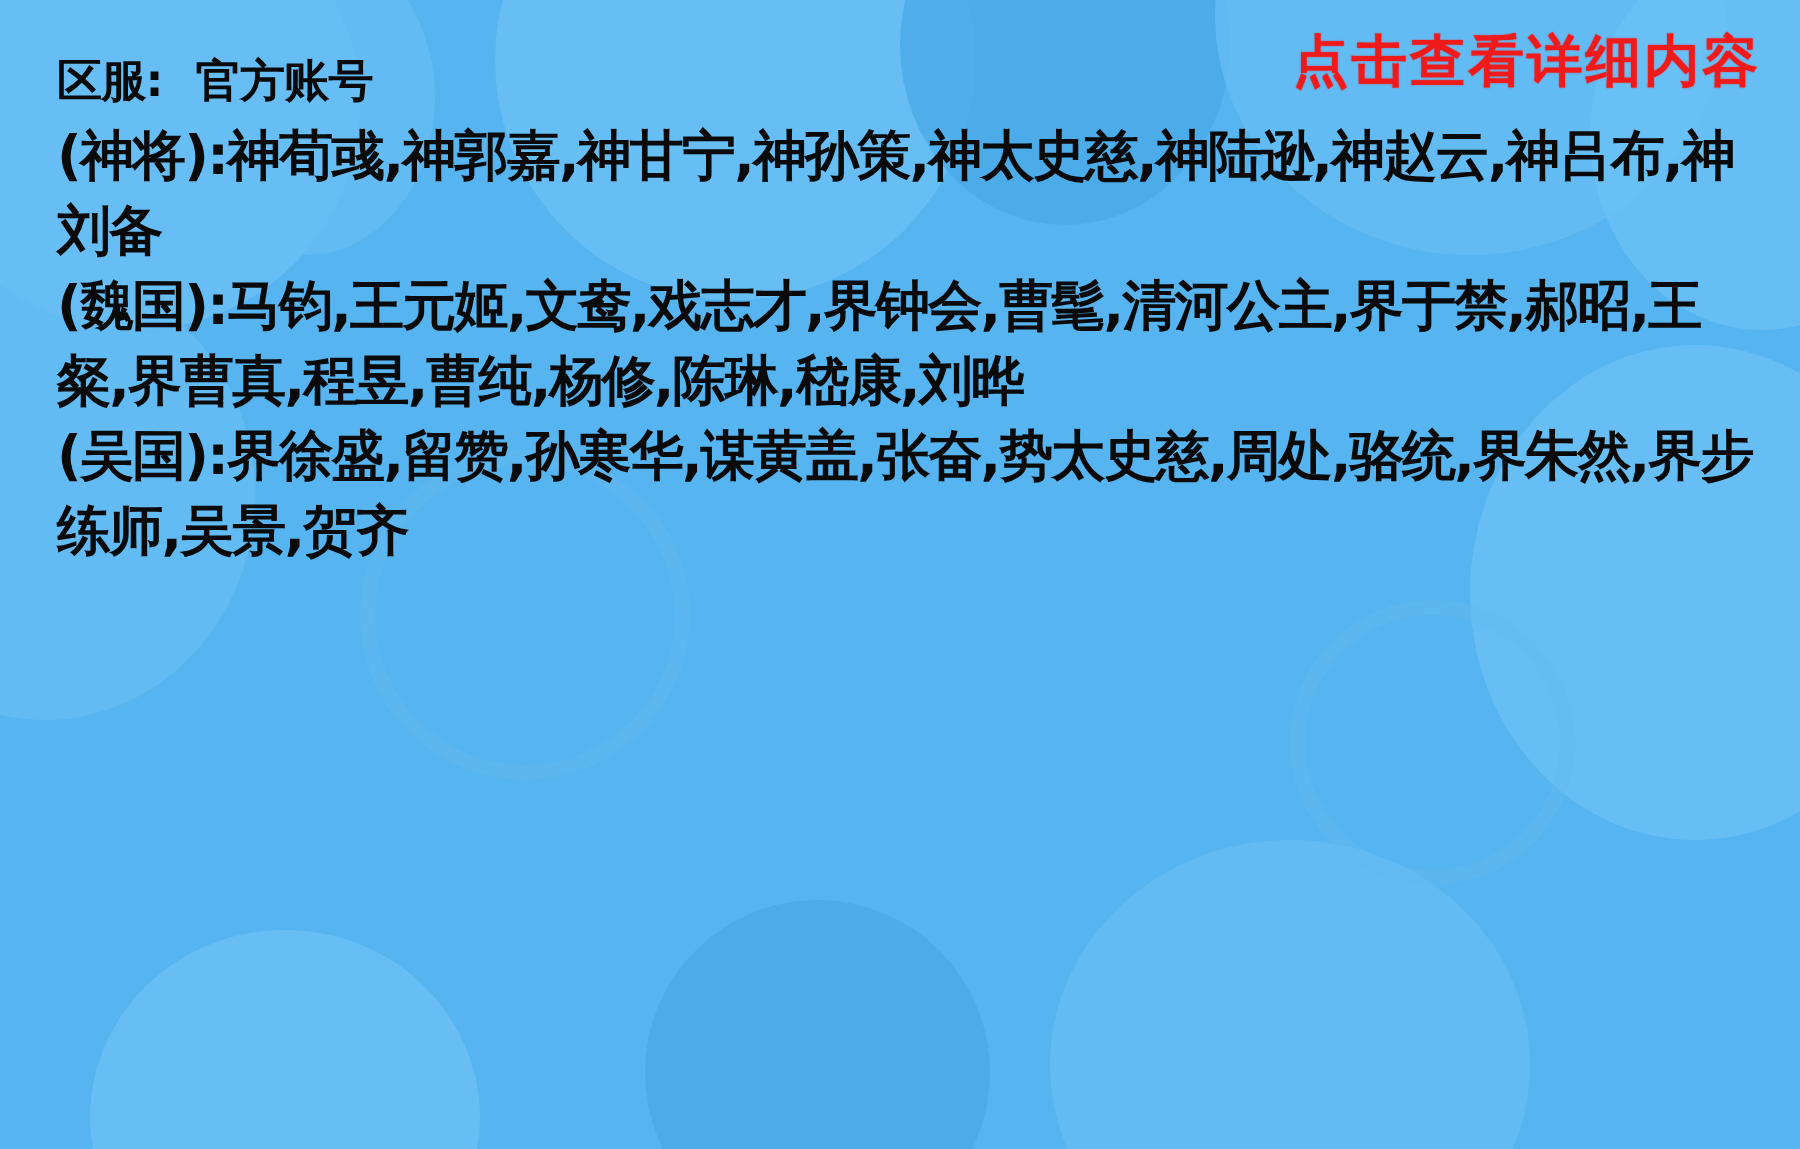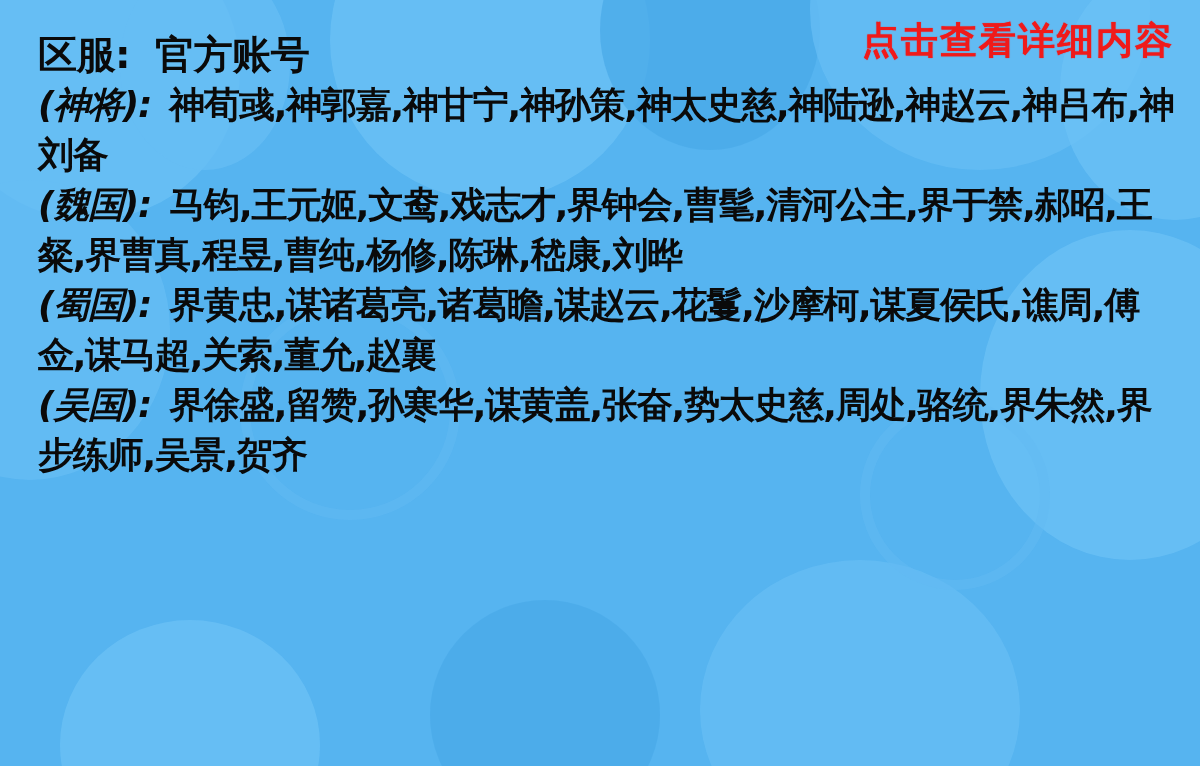"区服: 官方账号" .line { font-size: 39px -> 30px }
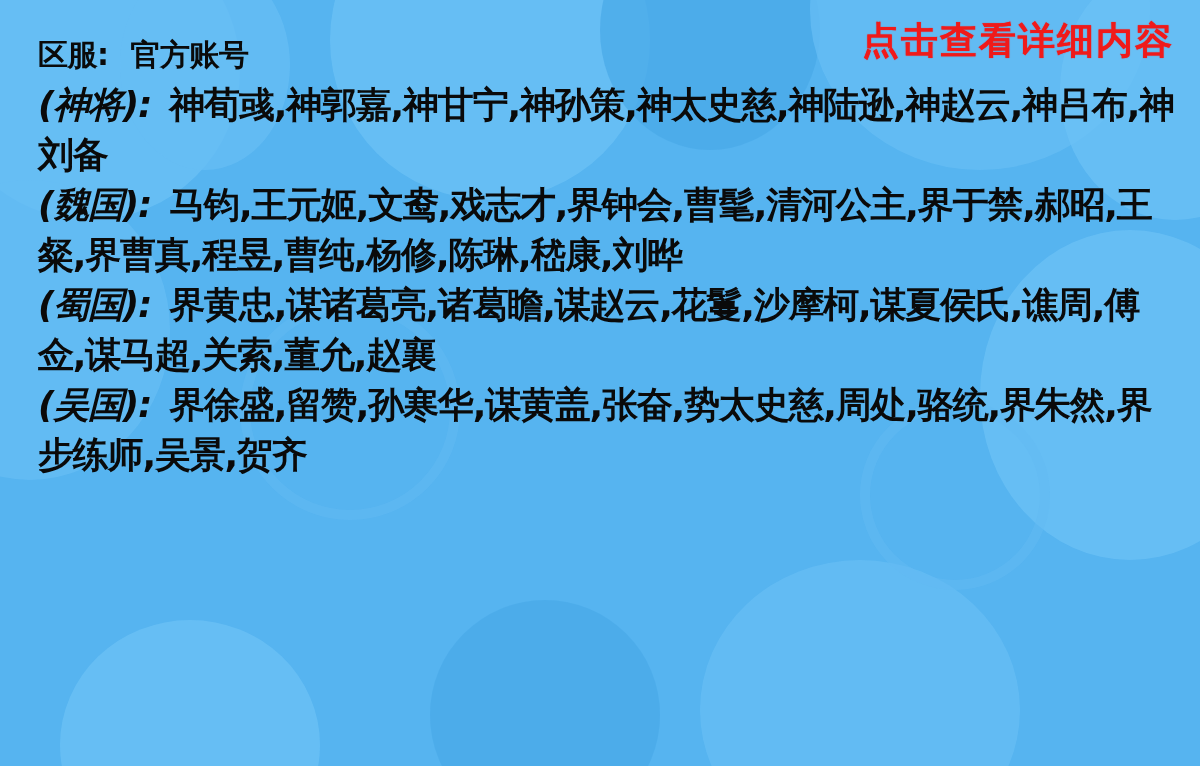"(神将):" .para .label { font-style: italic -> none; margin-right: 18px -> 0 }
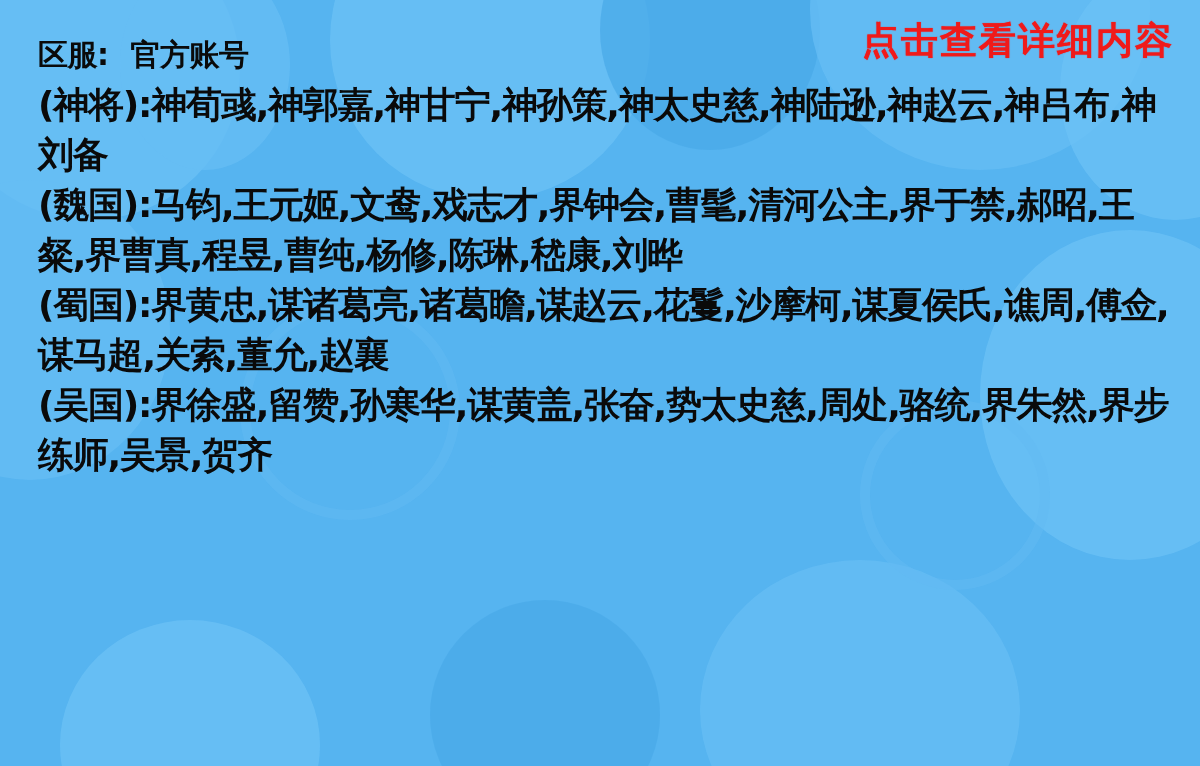"(蜀国):界黄忠,谋诸葛亮,诸葛瞻,谋赵云,花鬘,沙摩柯,谋夏侯氏,谯周,傅佥," div.para { html: <div> <span>(蜀国):</span><span>界黄忠,谋诸葛亮,诸葛瞻,谋赵云,花鬘,沙摩柯,谋夏侯氏,谯周,傅佥,谋马超,关索,董允,赵襄</span> </div> -> none }
